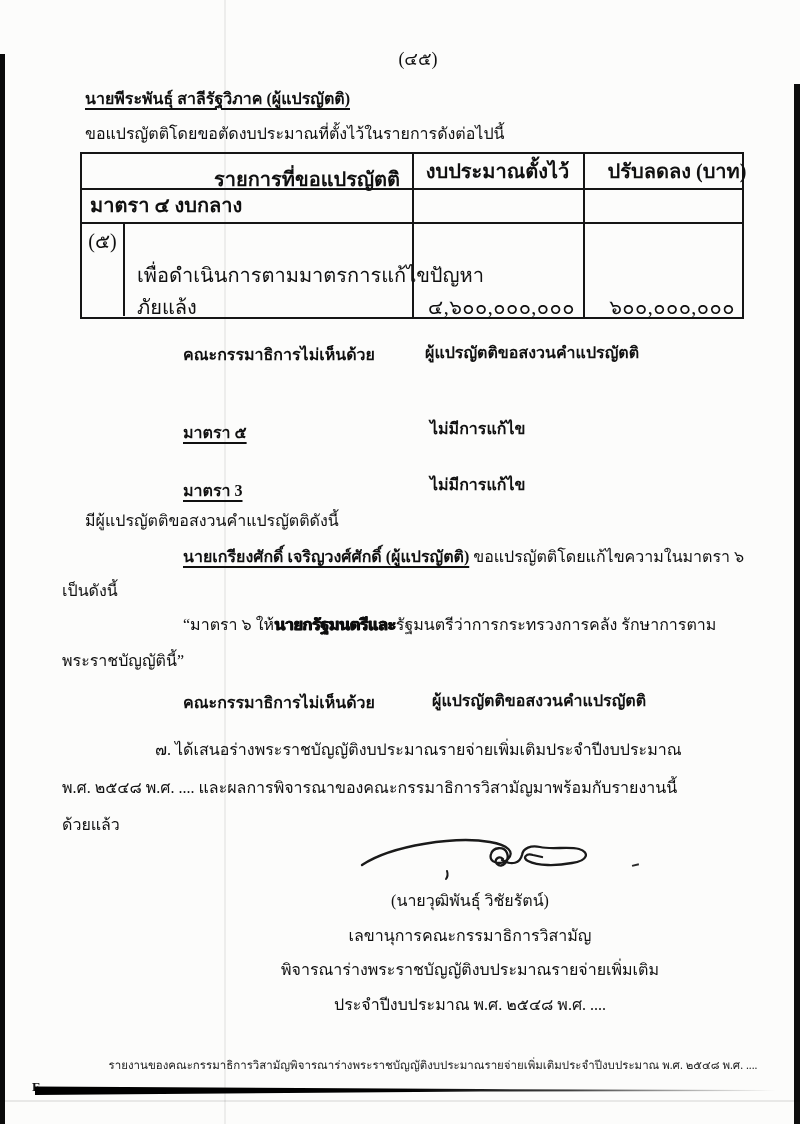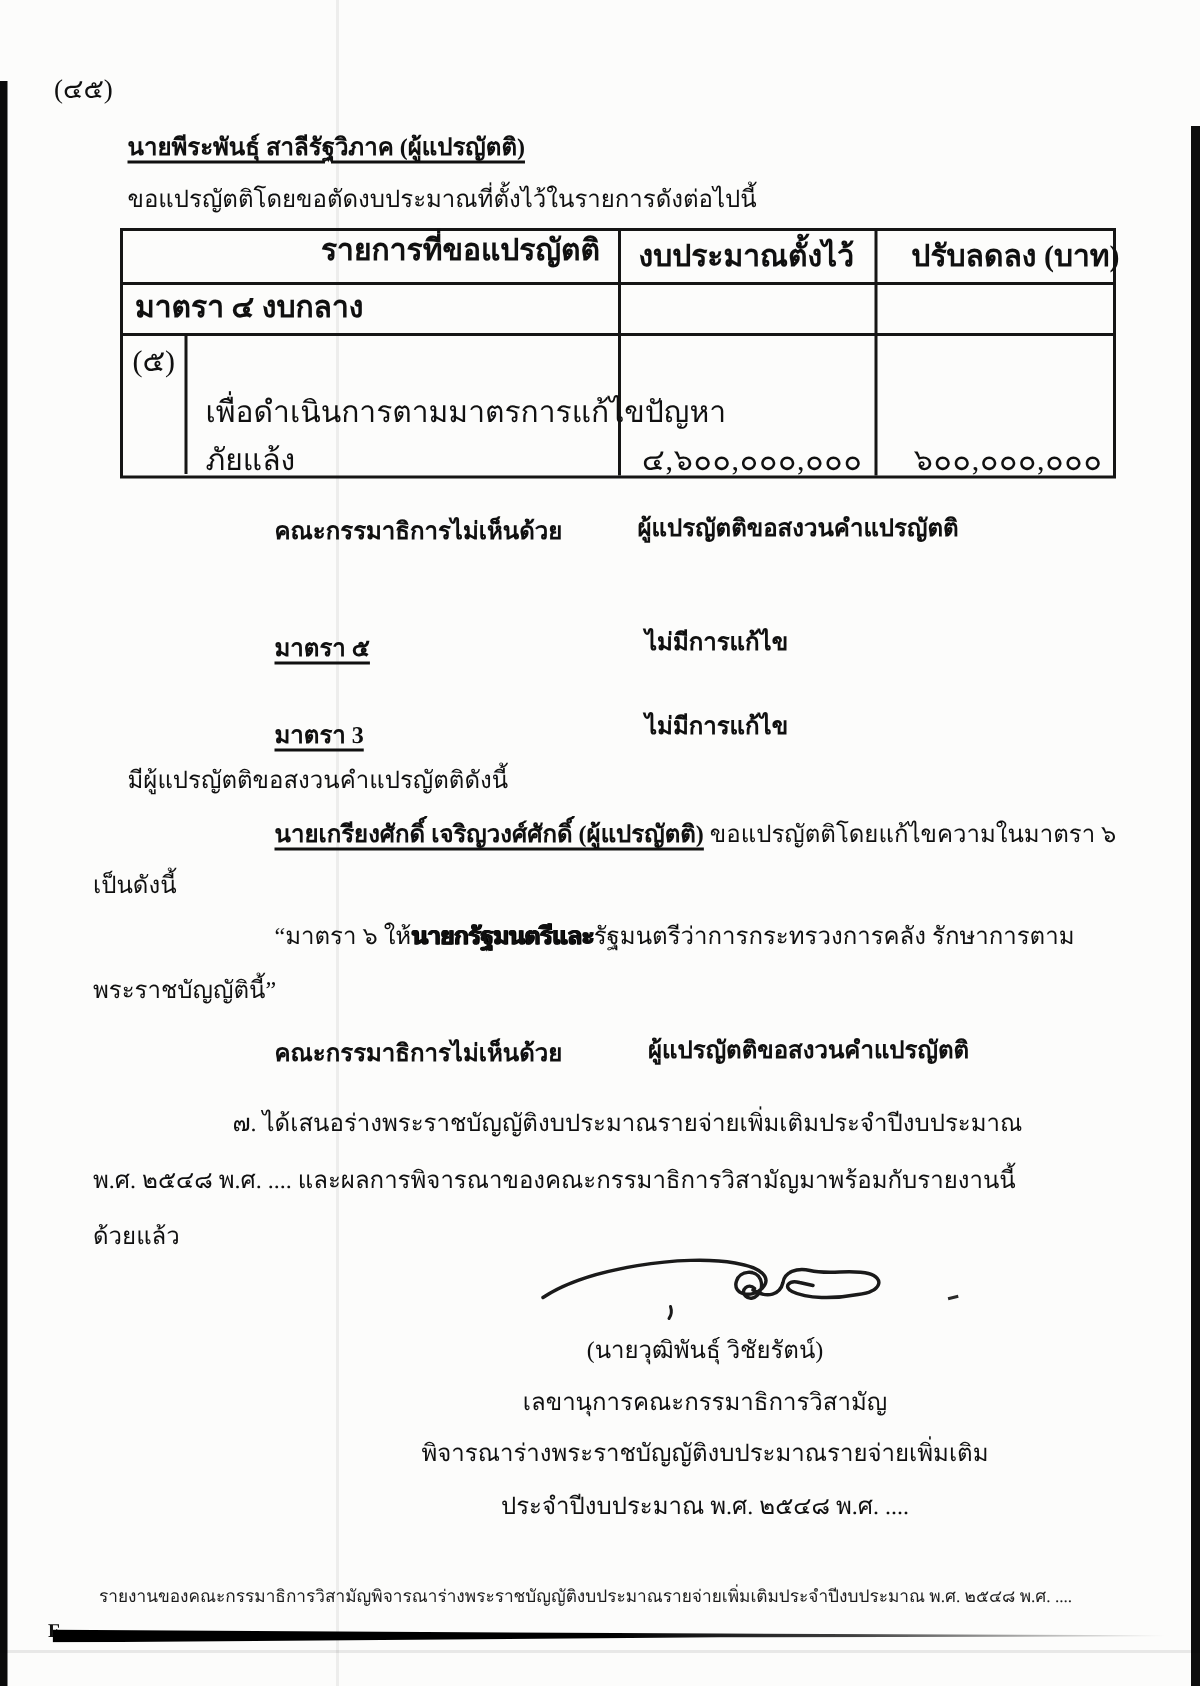"(๔๕)" .center { text-align: left -> center }
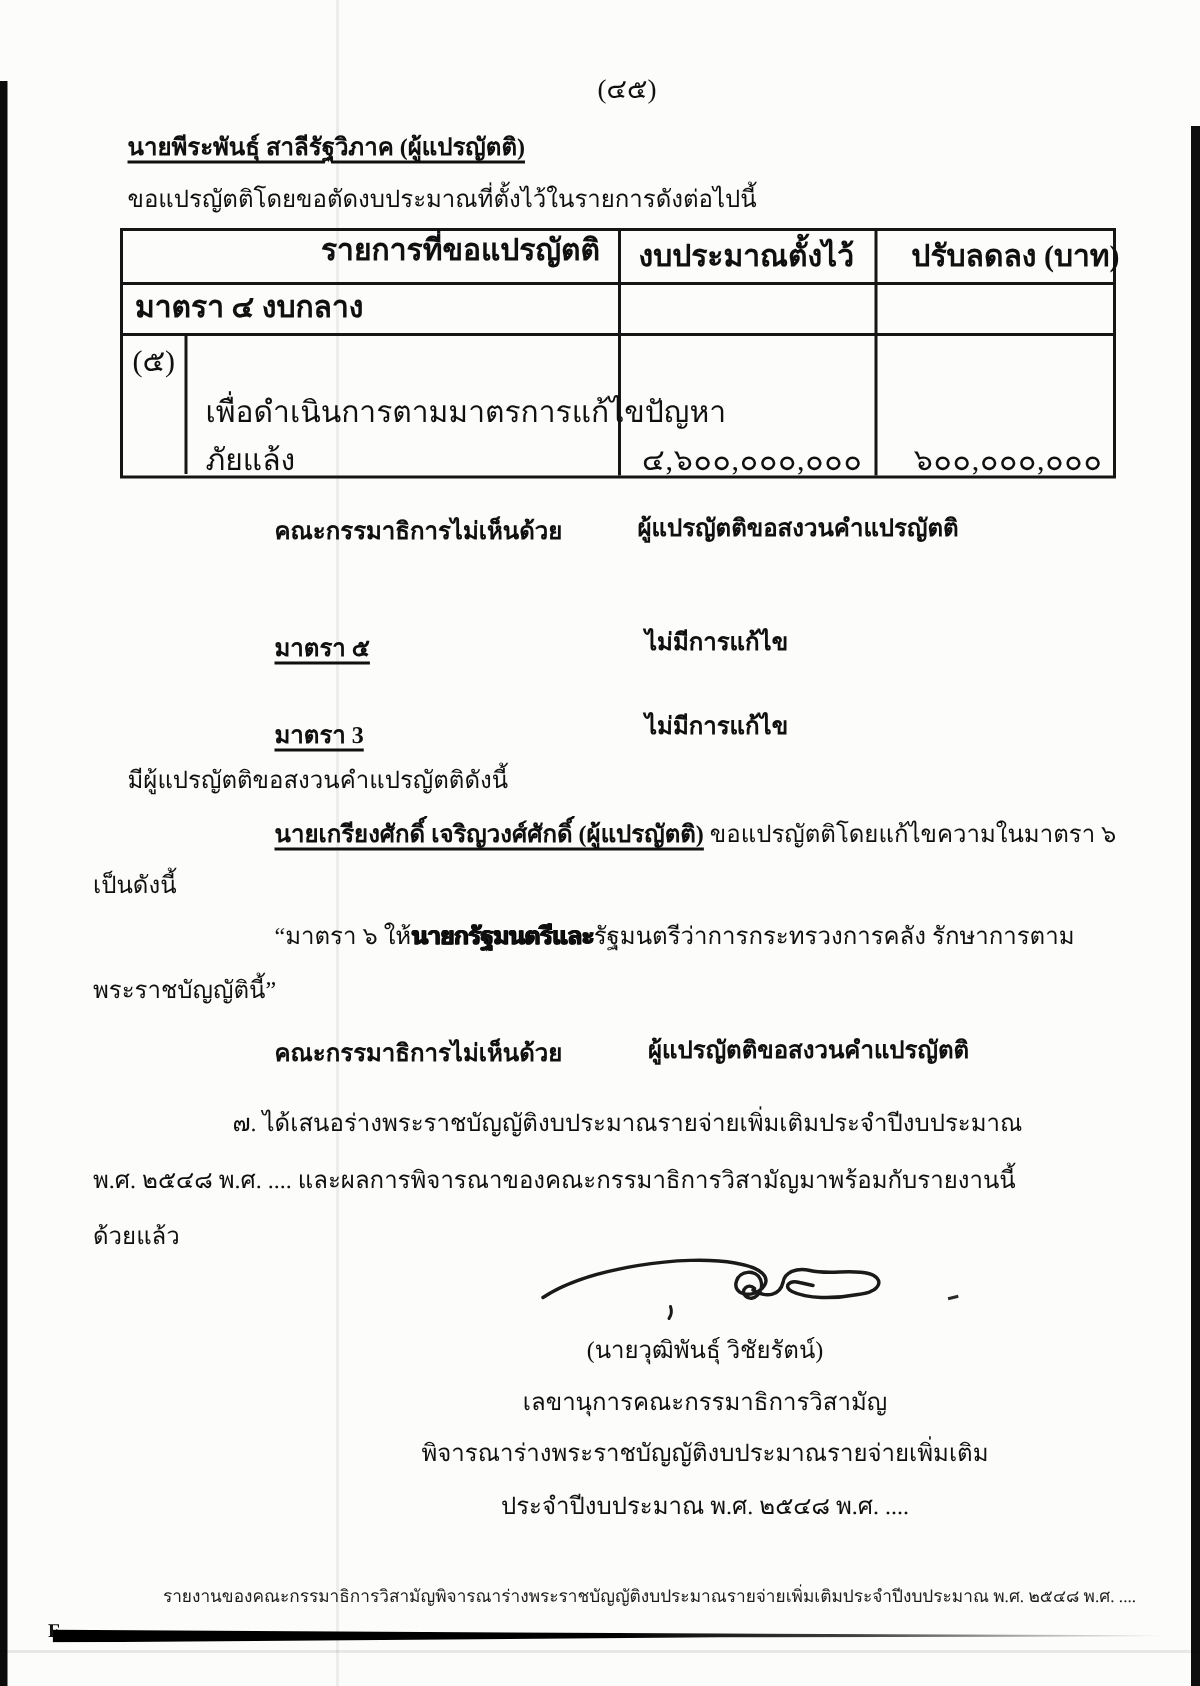"รายการที่ขอแปรญัตติ" div.cell { top: 0 -> 12px }
